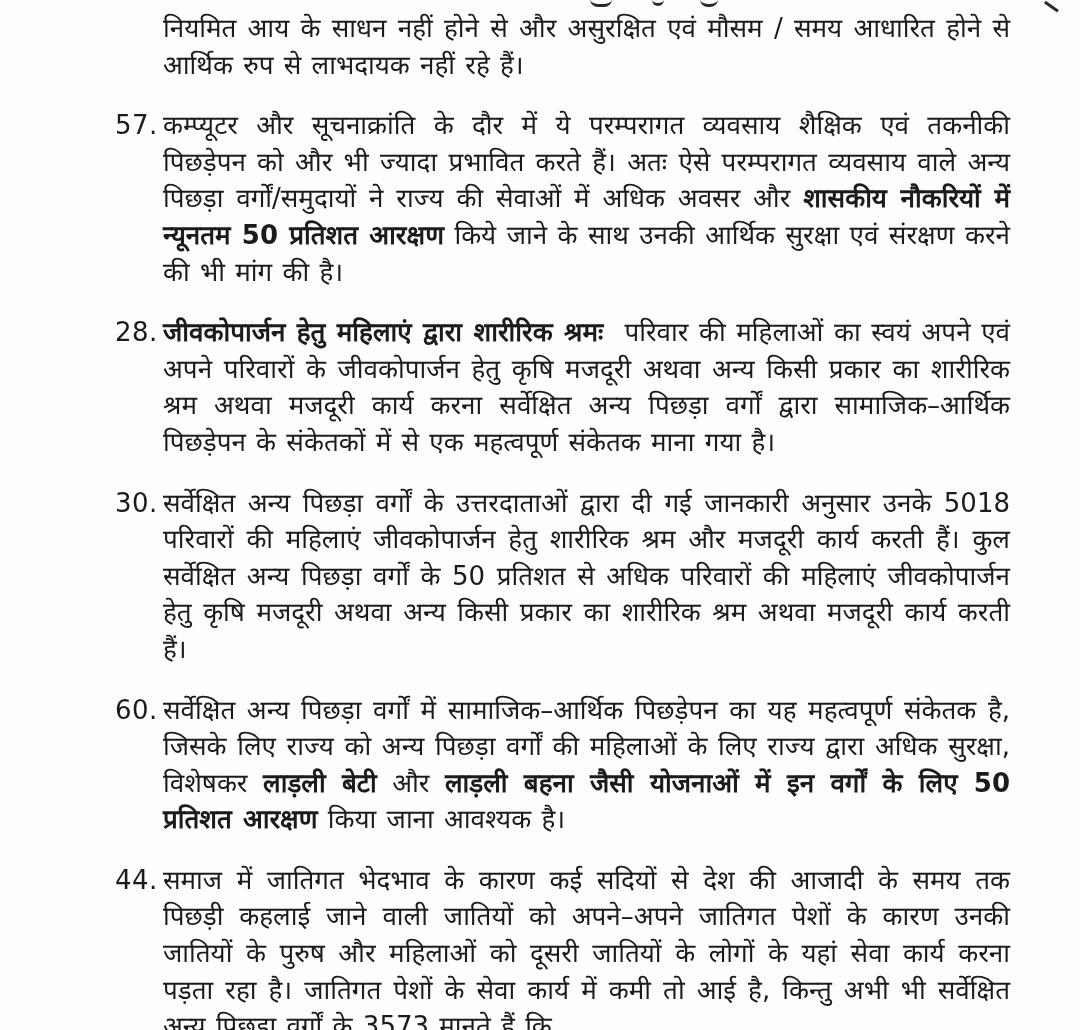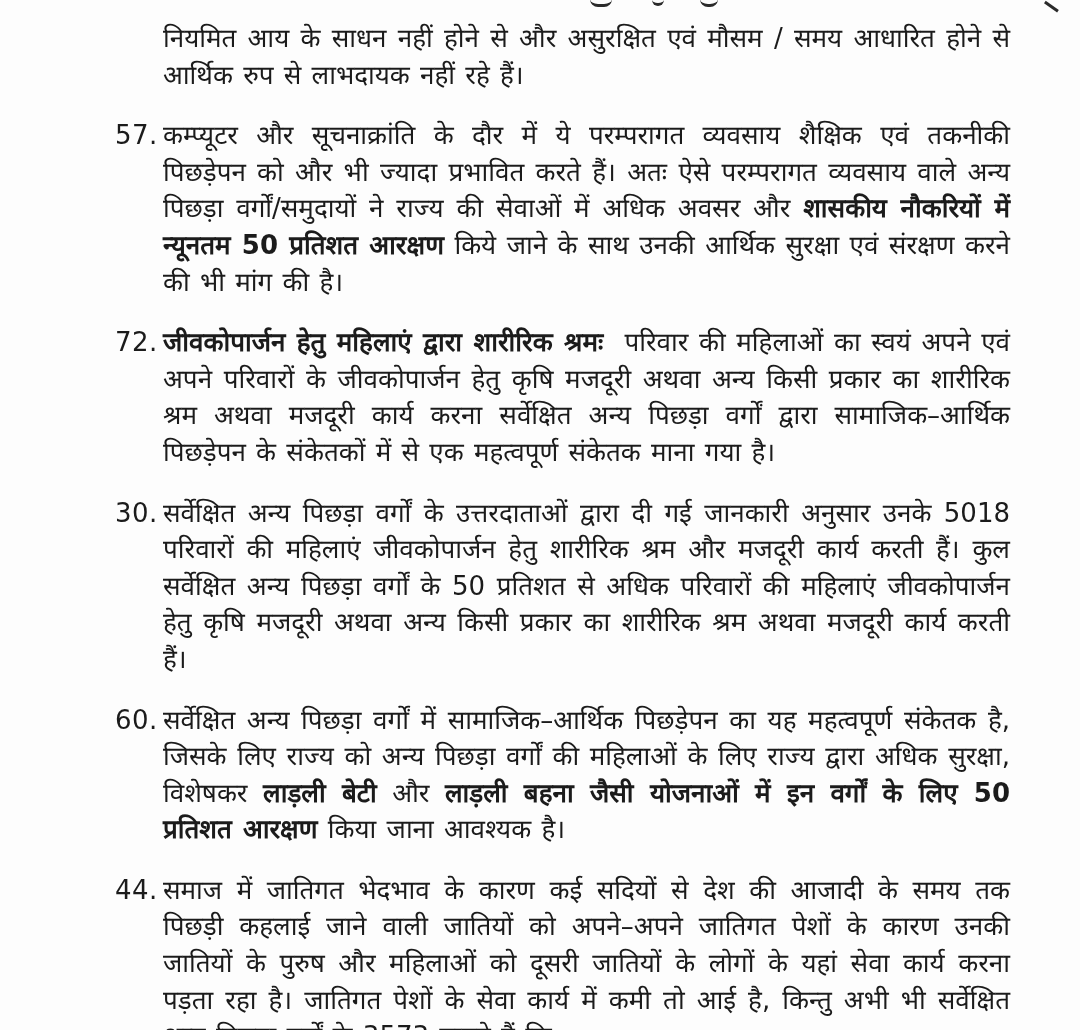"नियमित आय के साधन नहीं" .para:first-child { margin-top: 10px -> 0 }
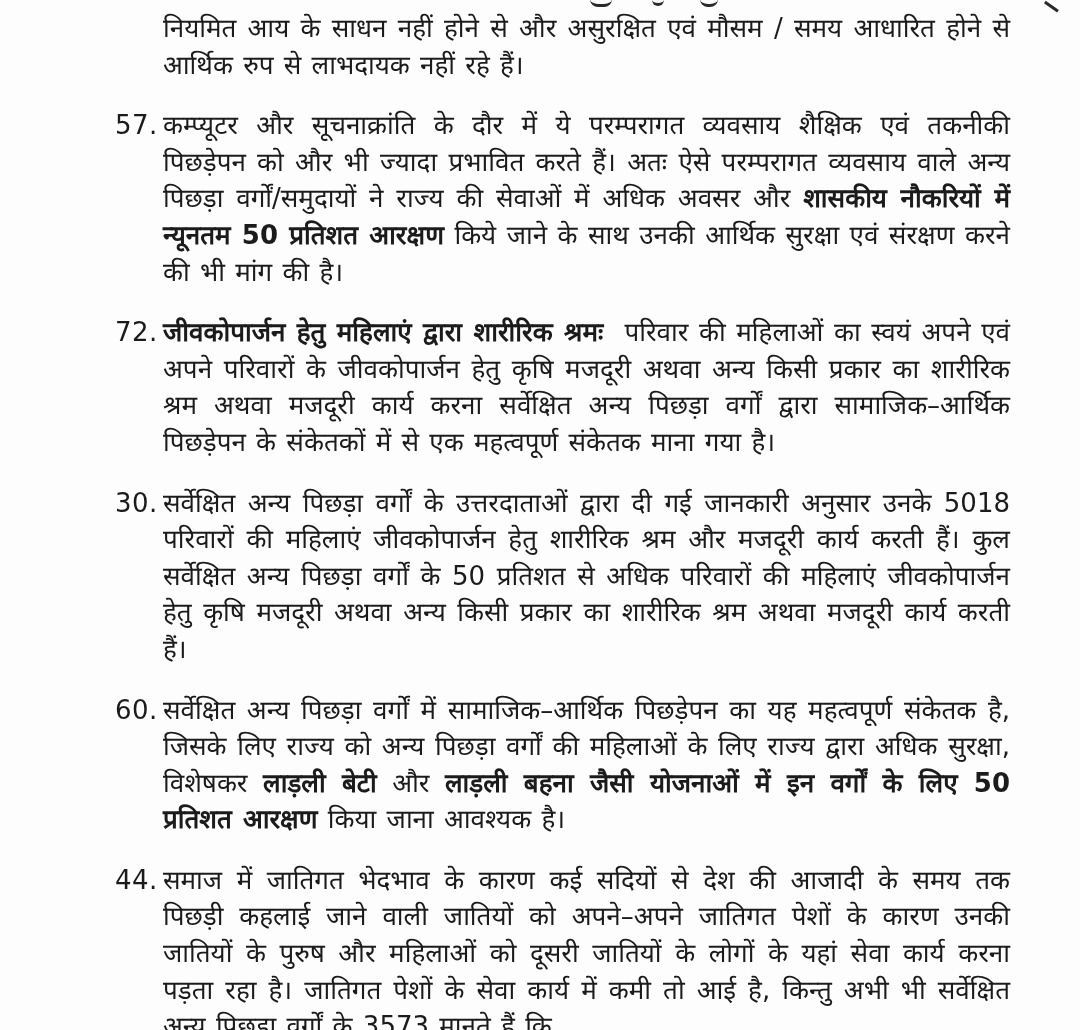"72." div.para-num { text: 72 -> 28 }
